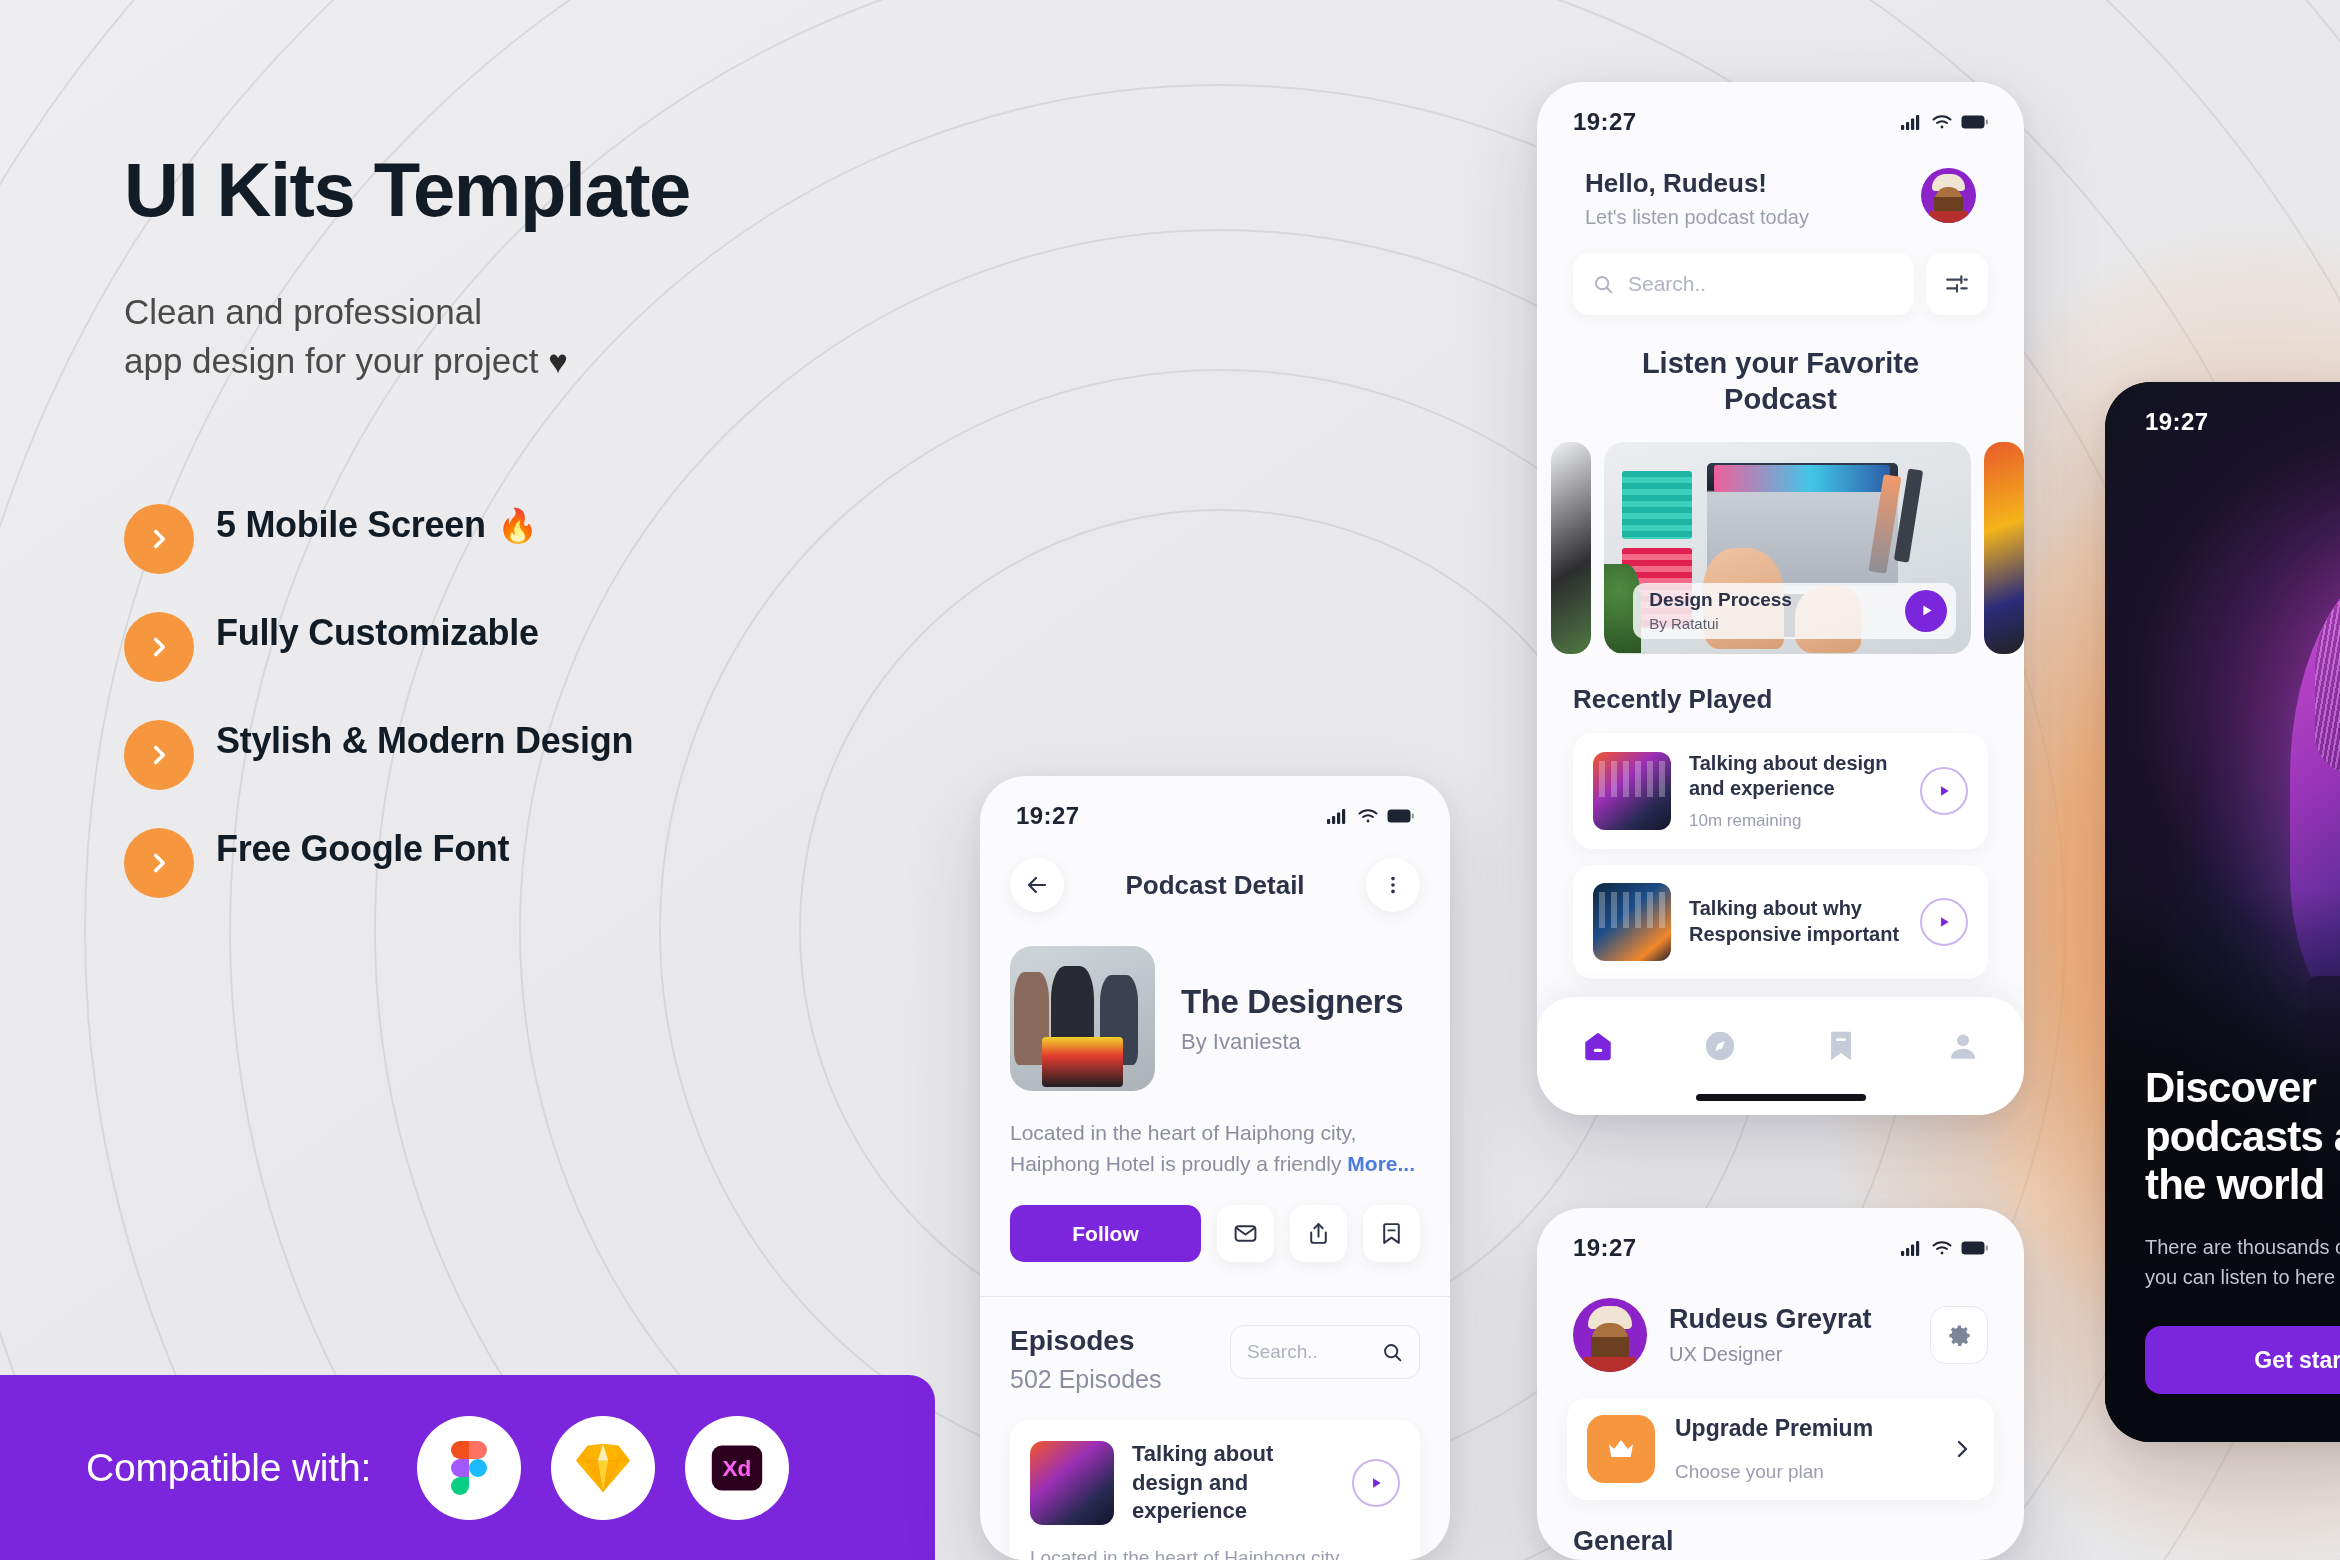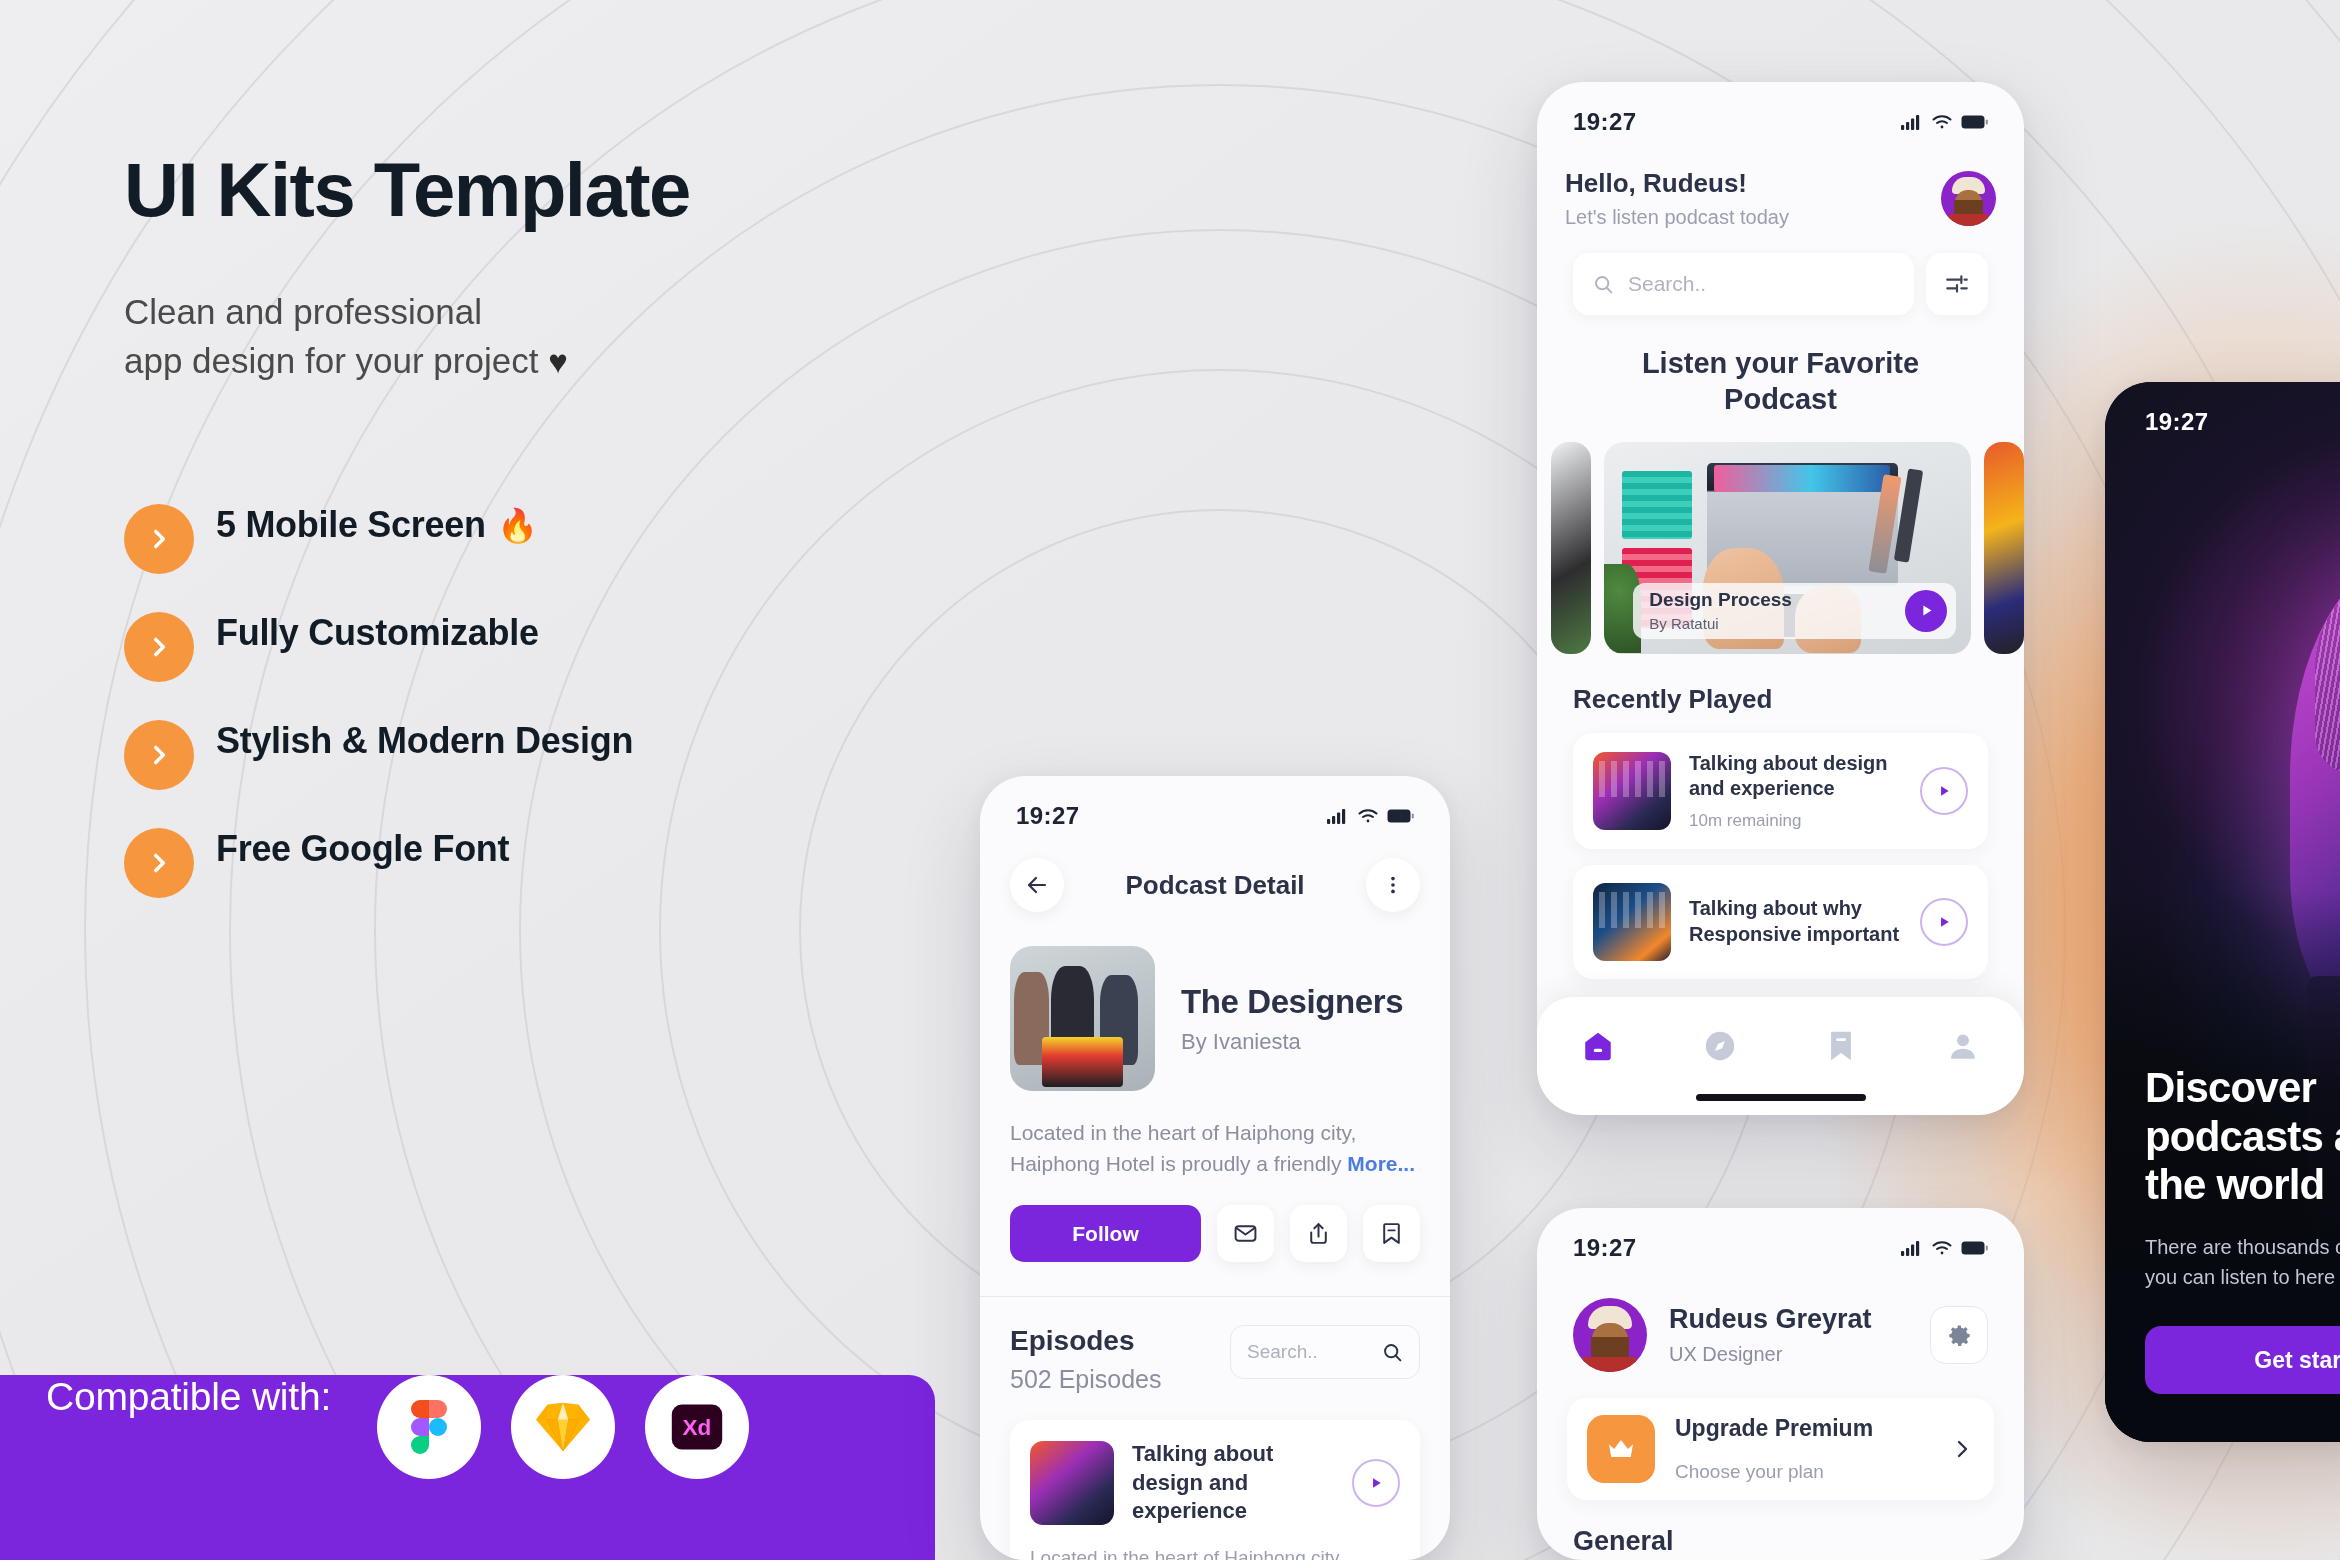"Hello, Rudeus!" .ph-greet { align-items: center -> flex-start; padding: 26px 28px 0 -> 26px 48px 0 }
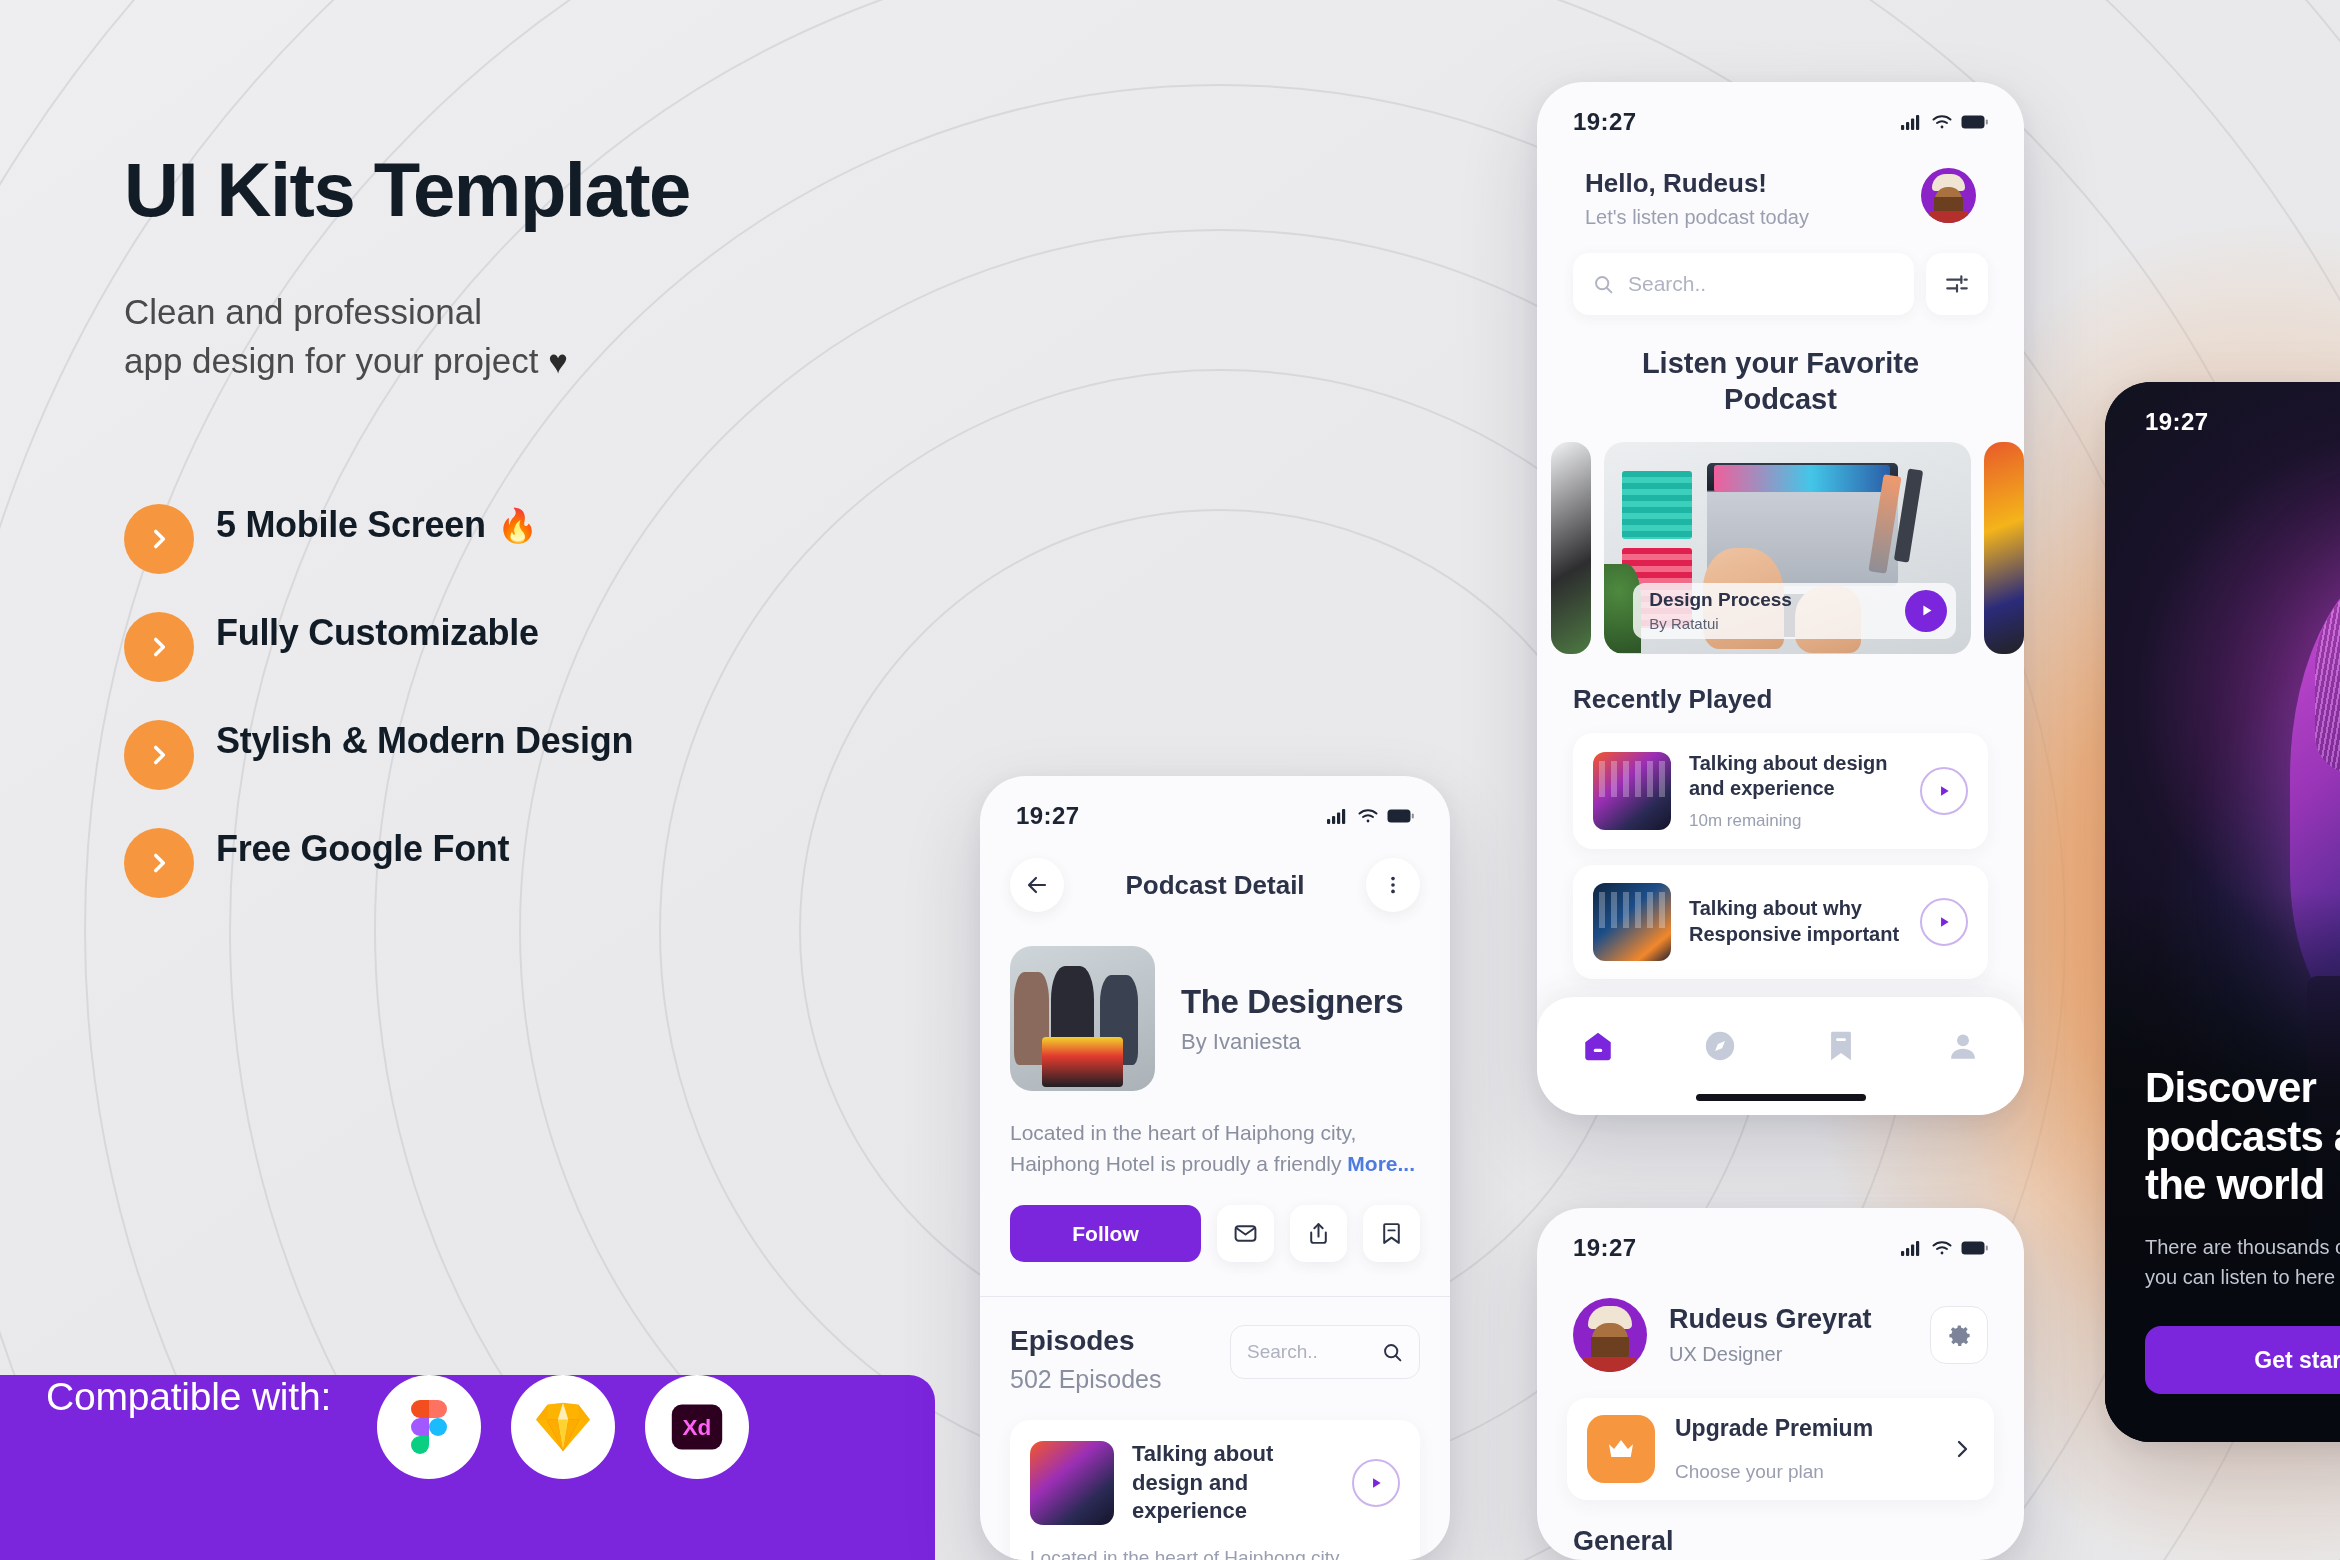"Compatible with:" .compat { align-items: none -> center; padding-left: 46px -> 86px }
